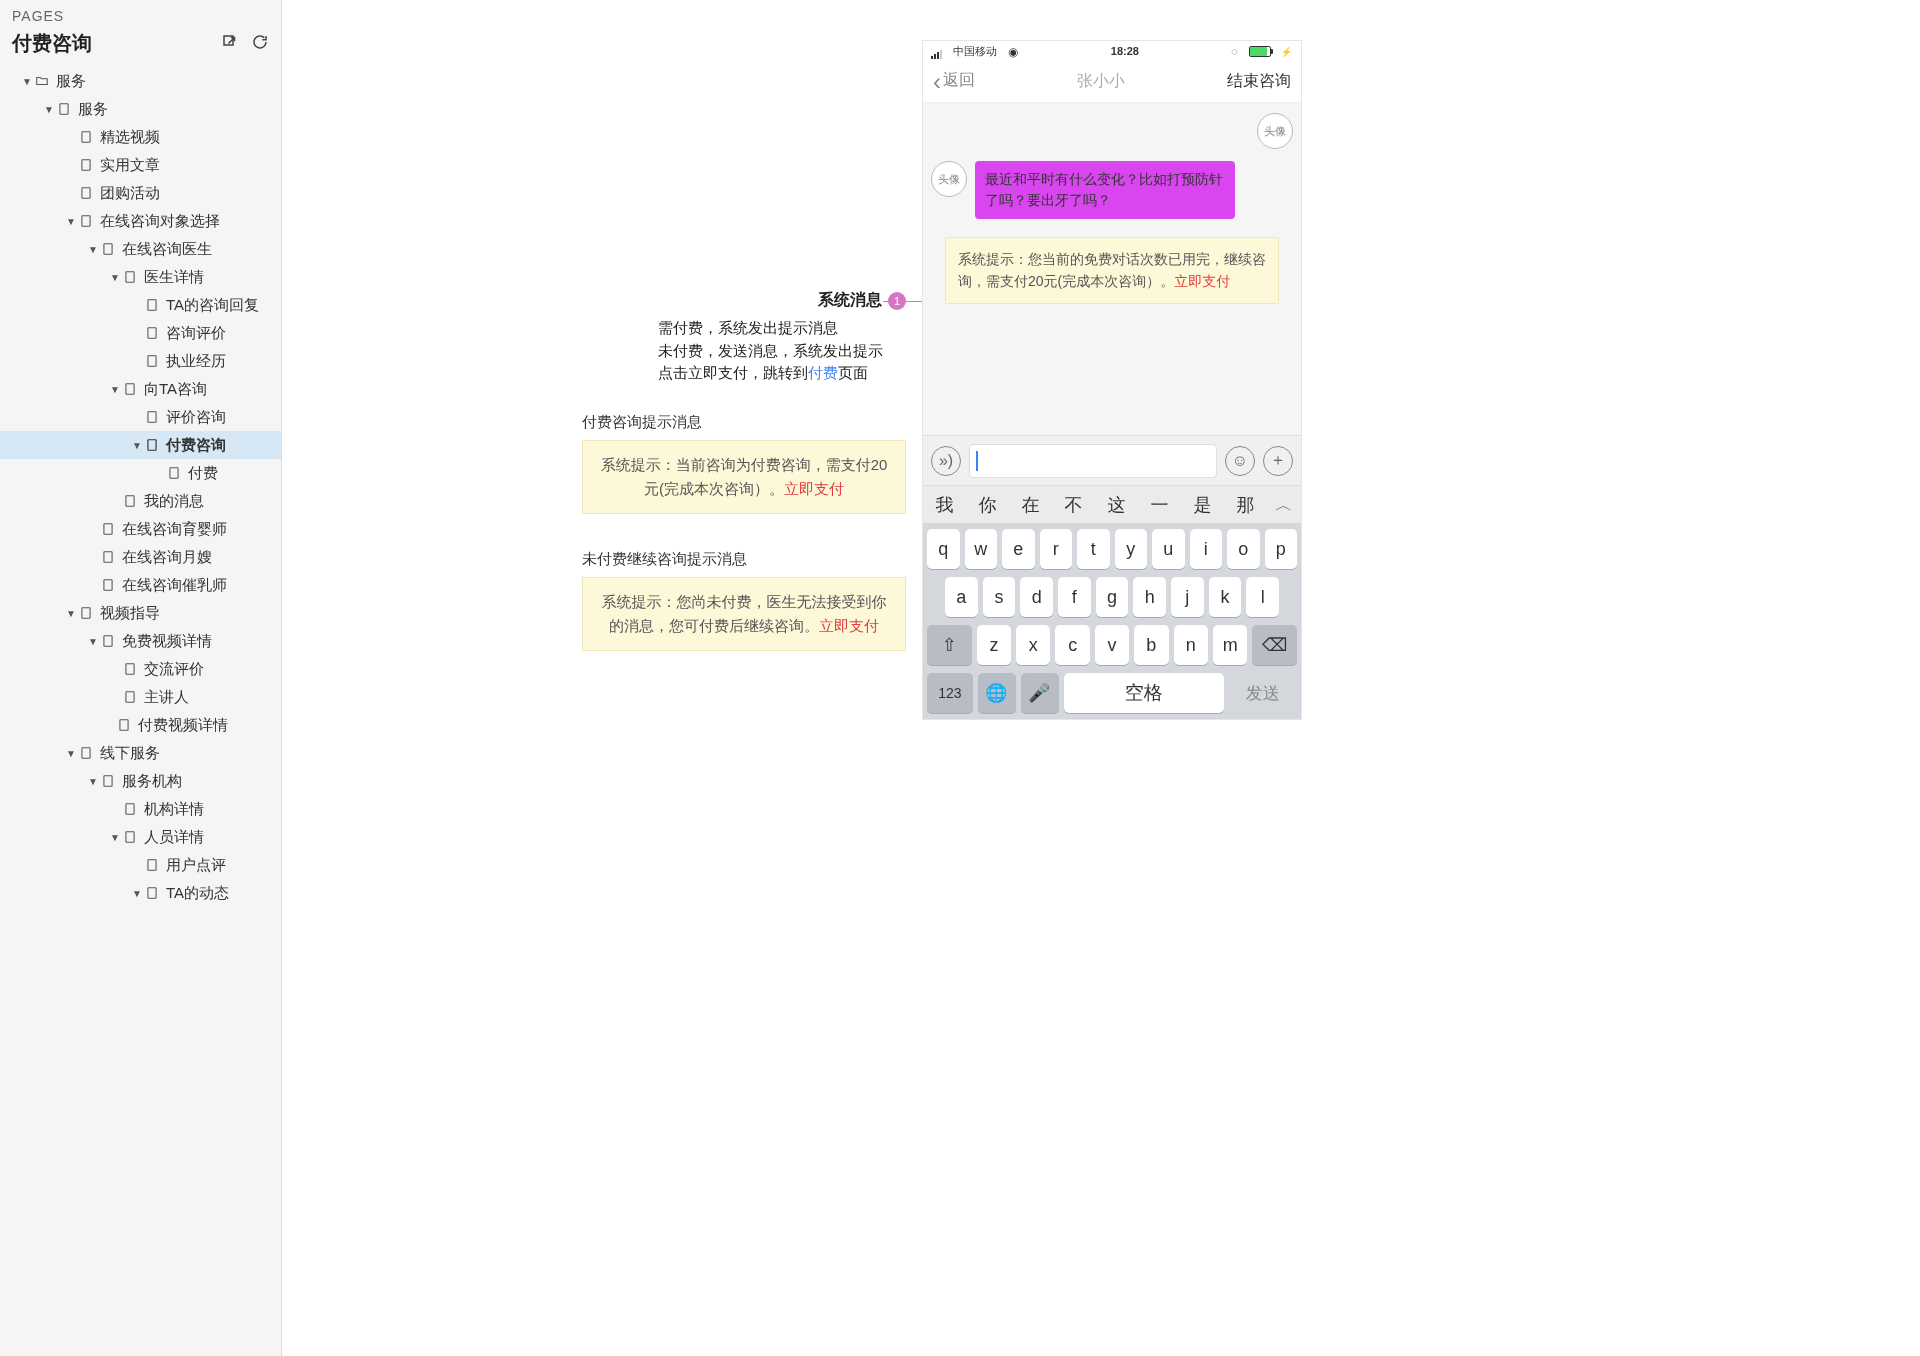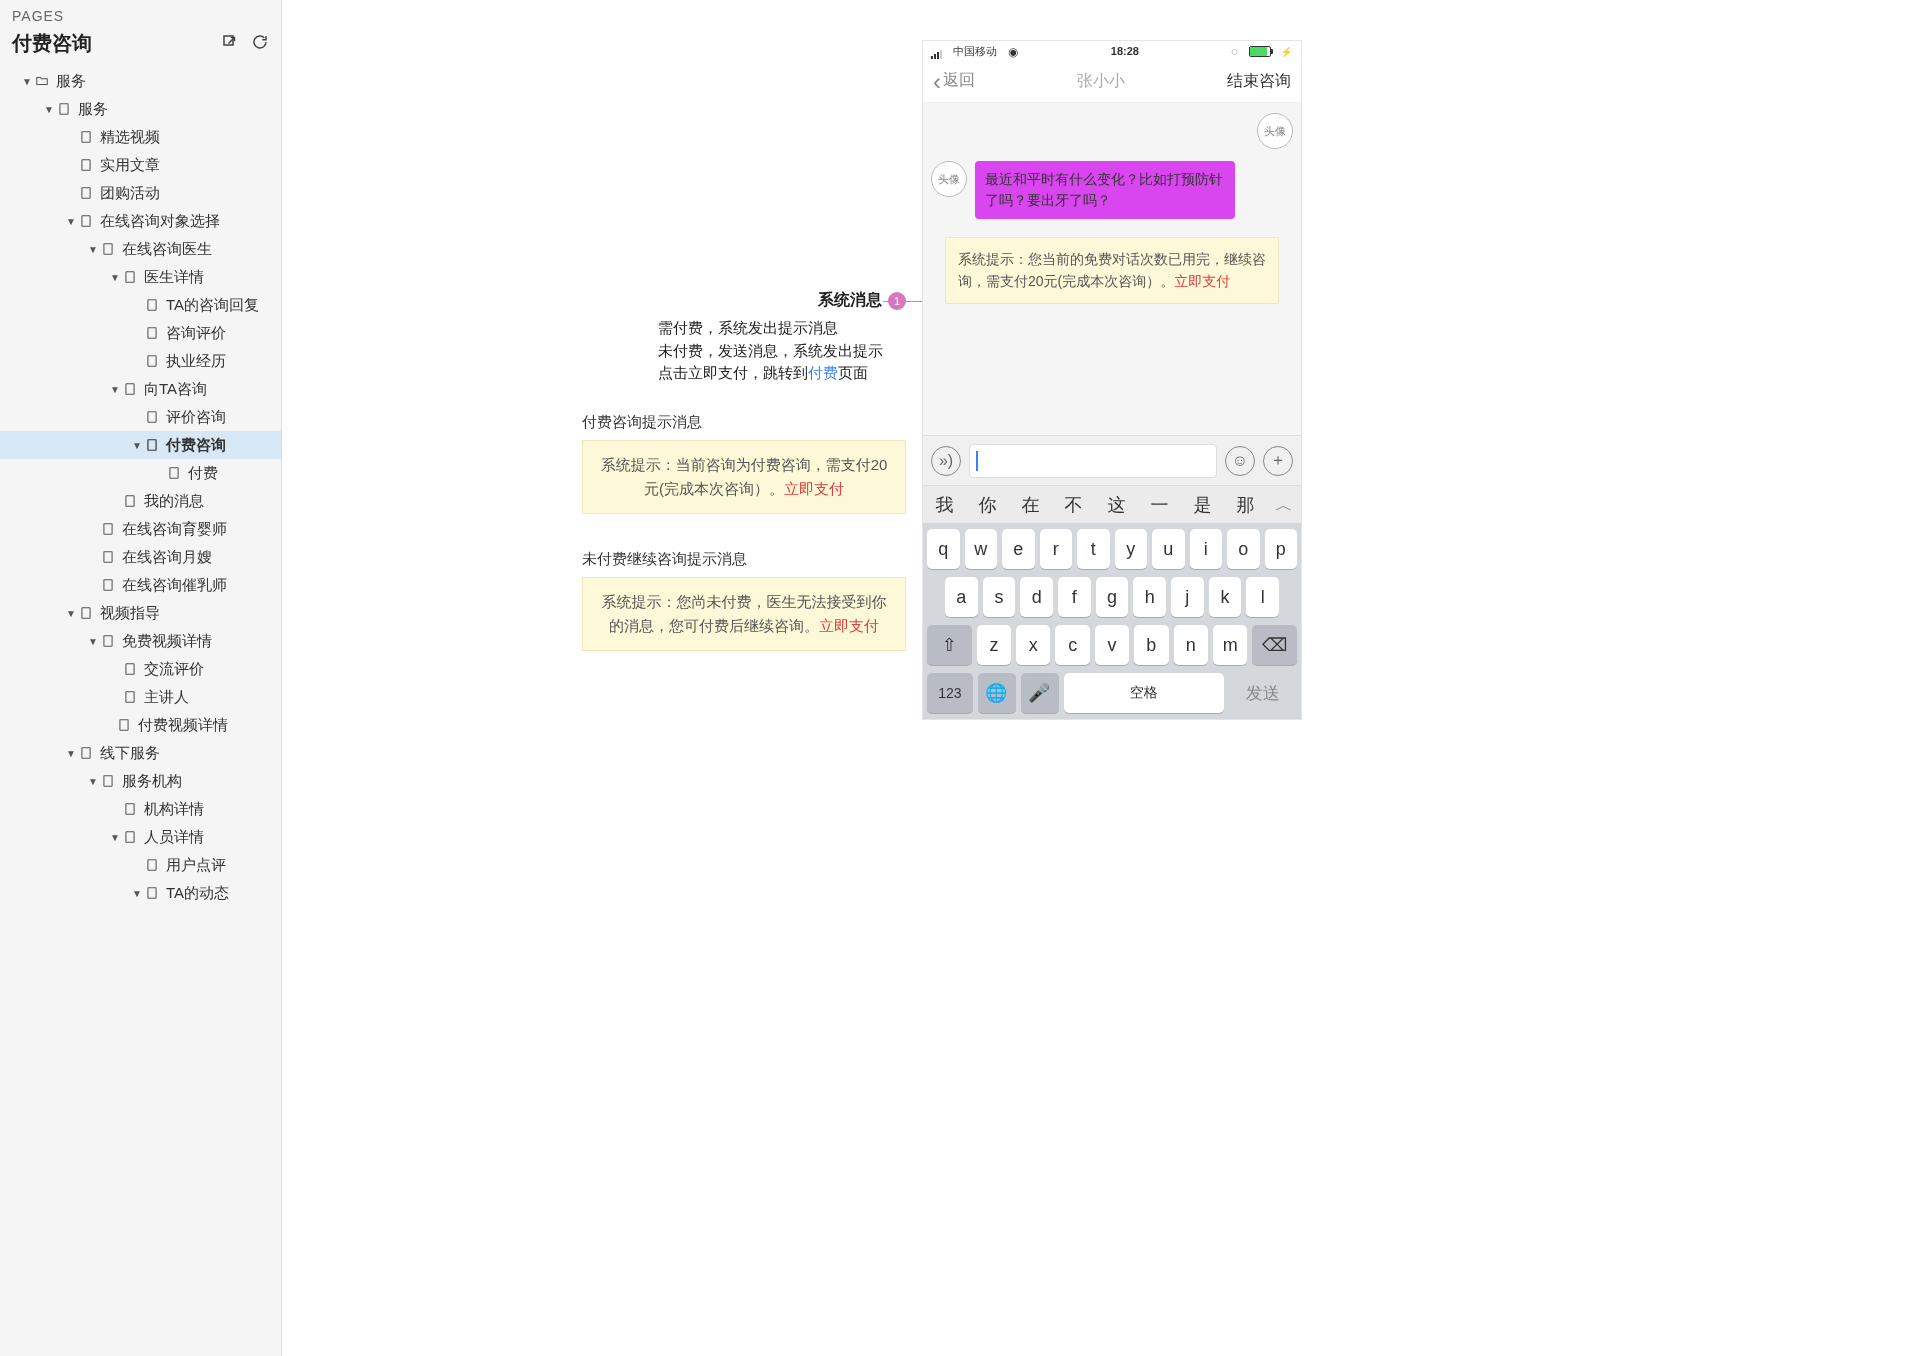"空格" .key.space { font-size: 14px -> 19px }
